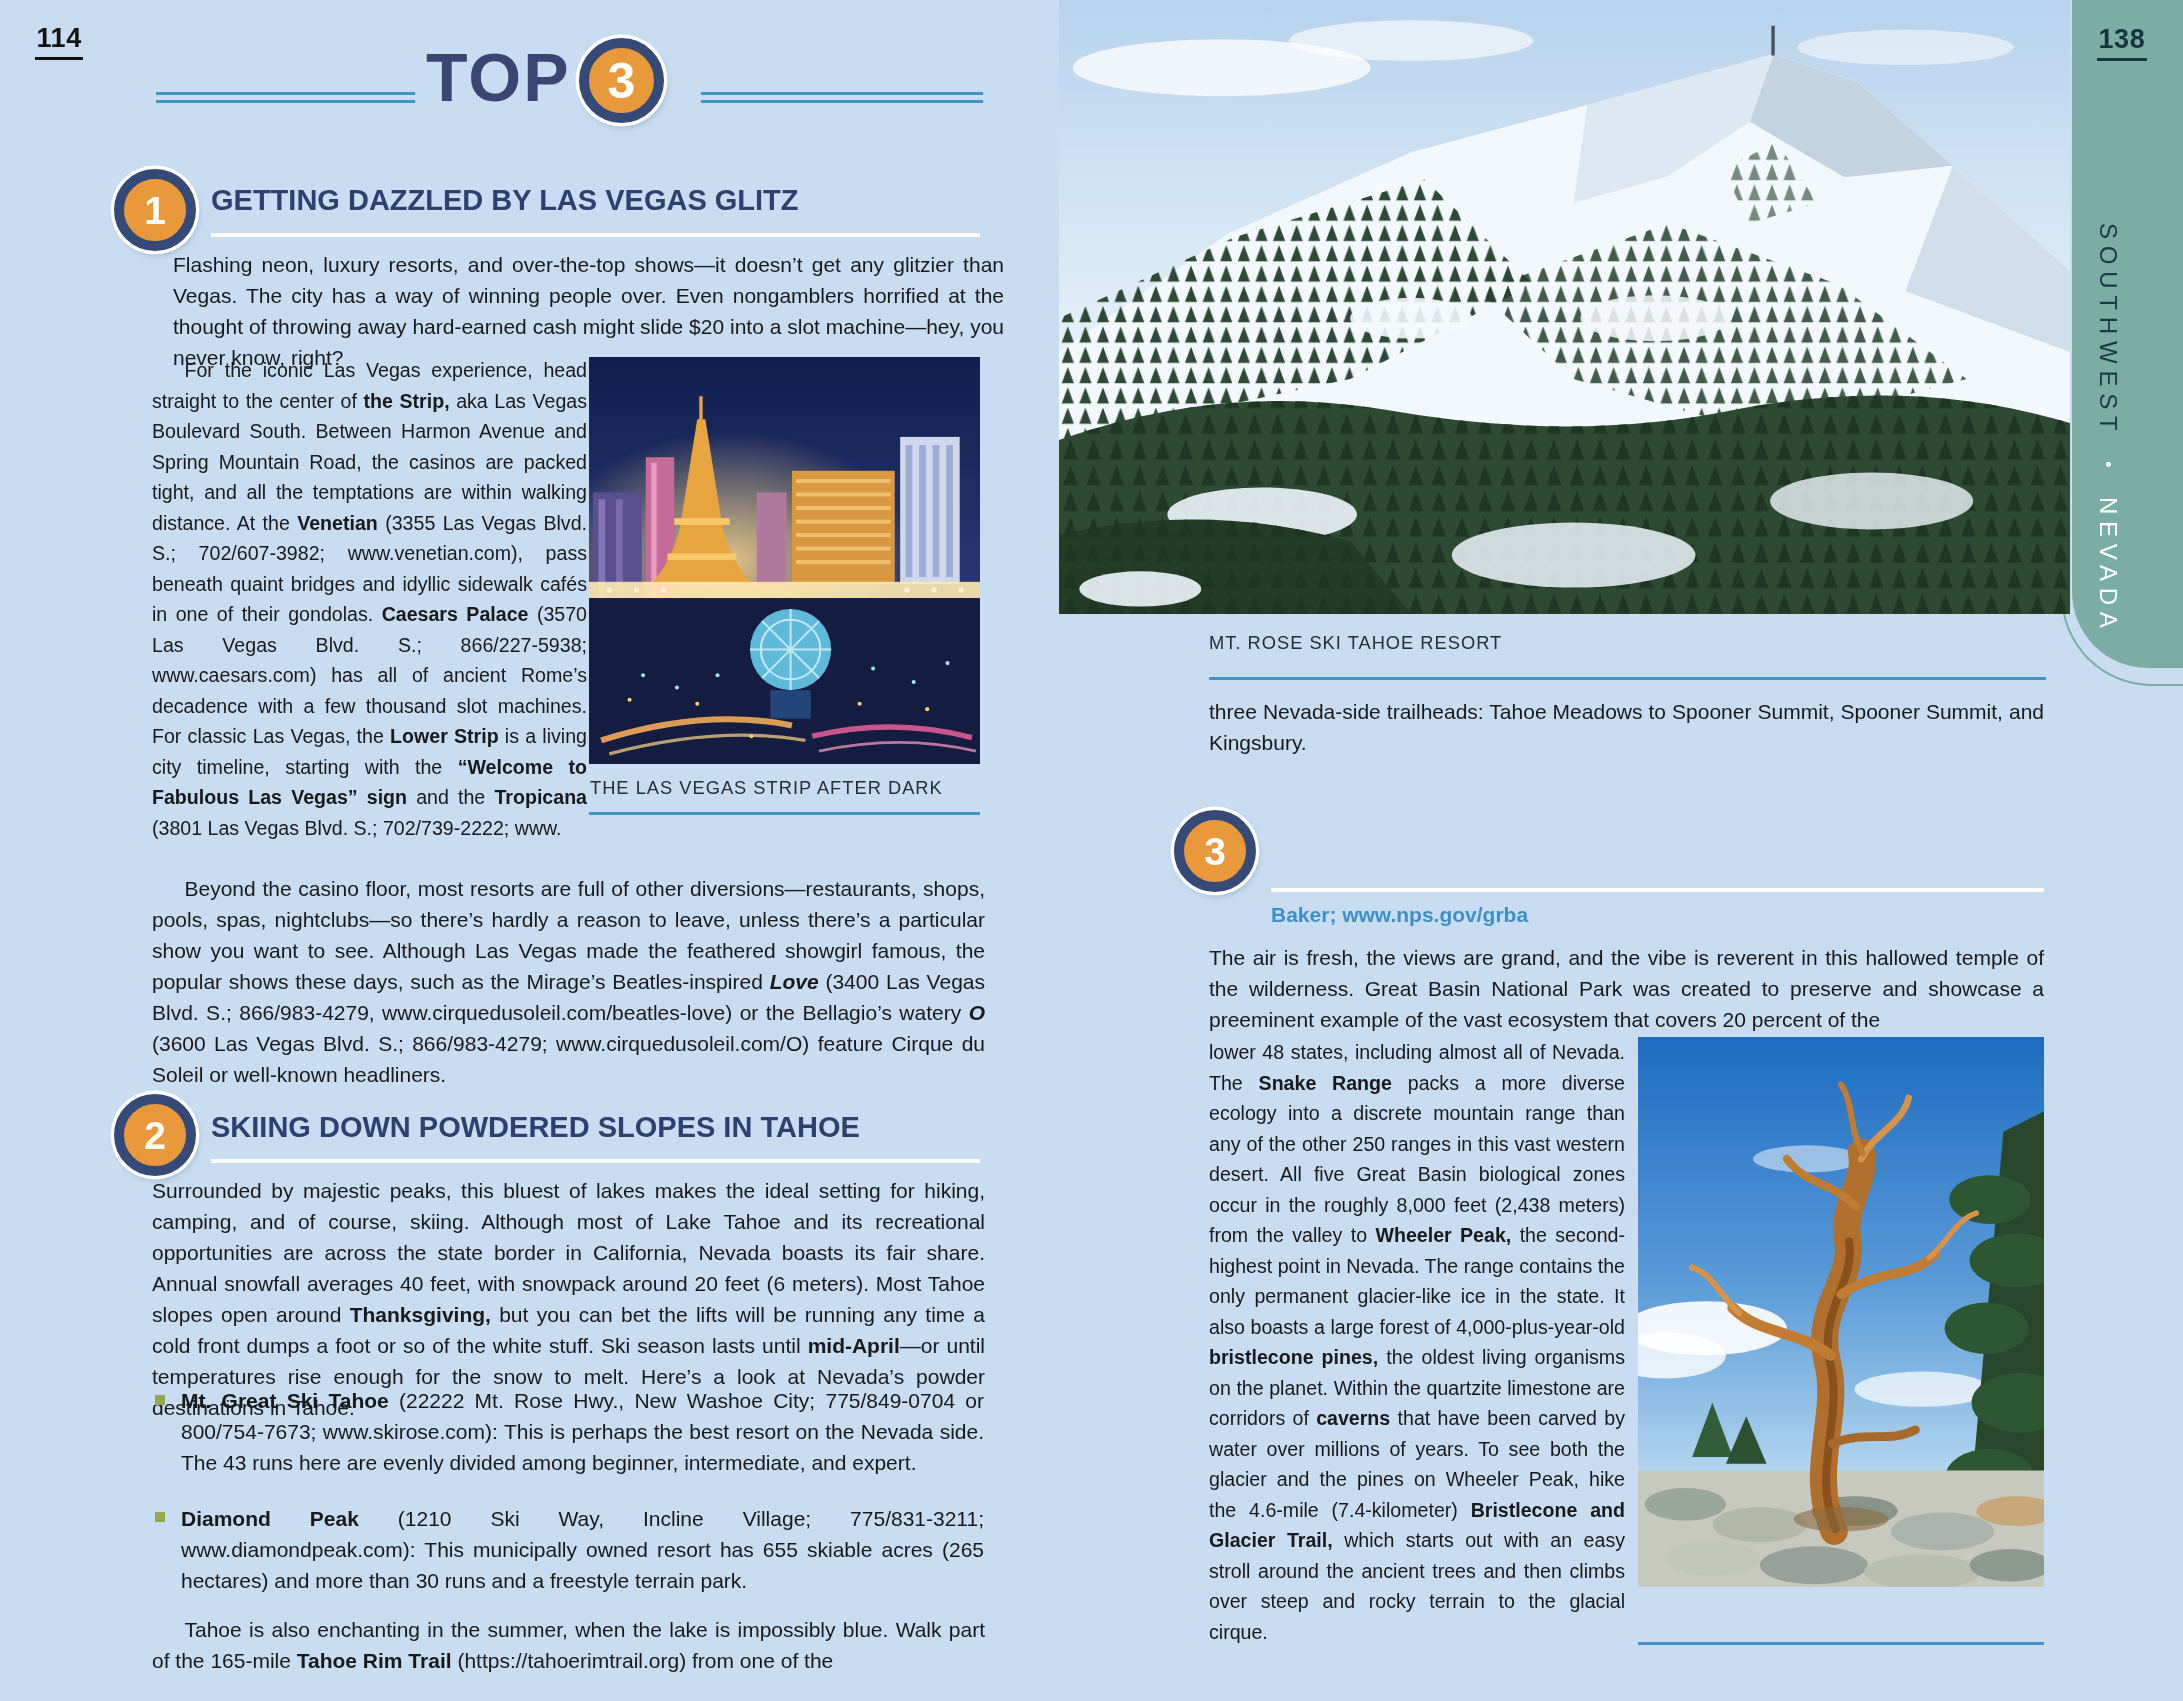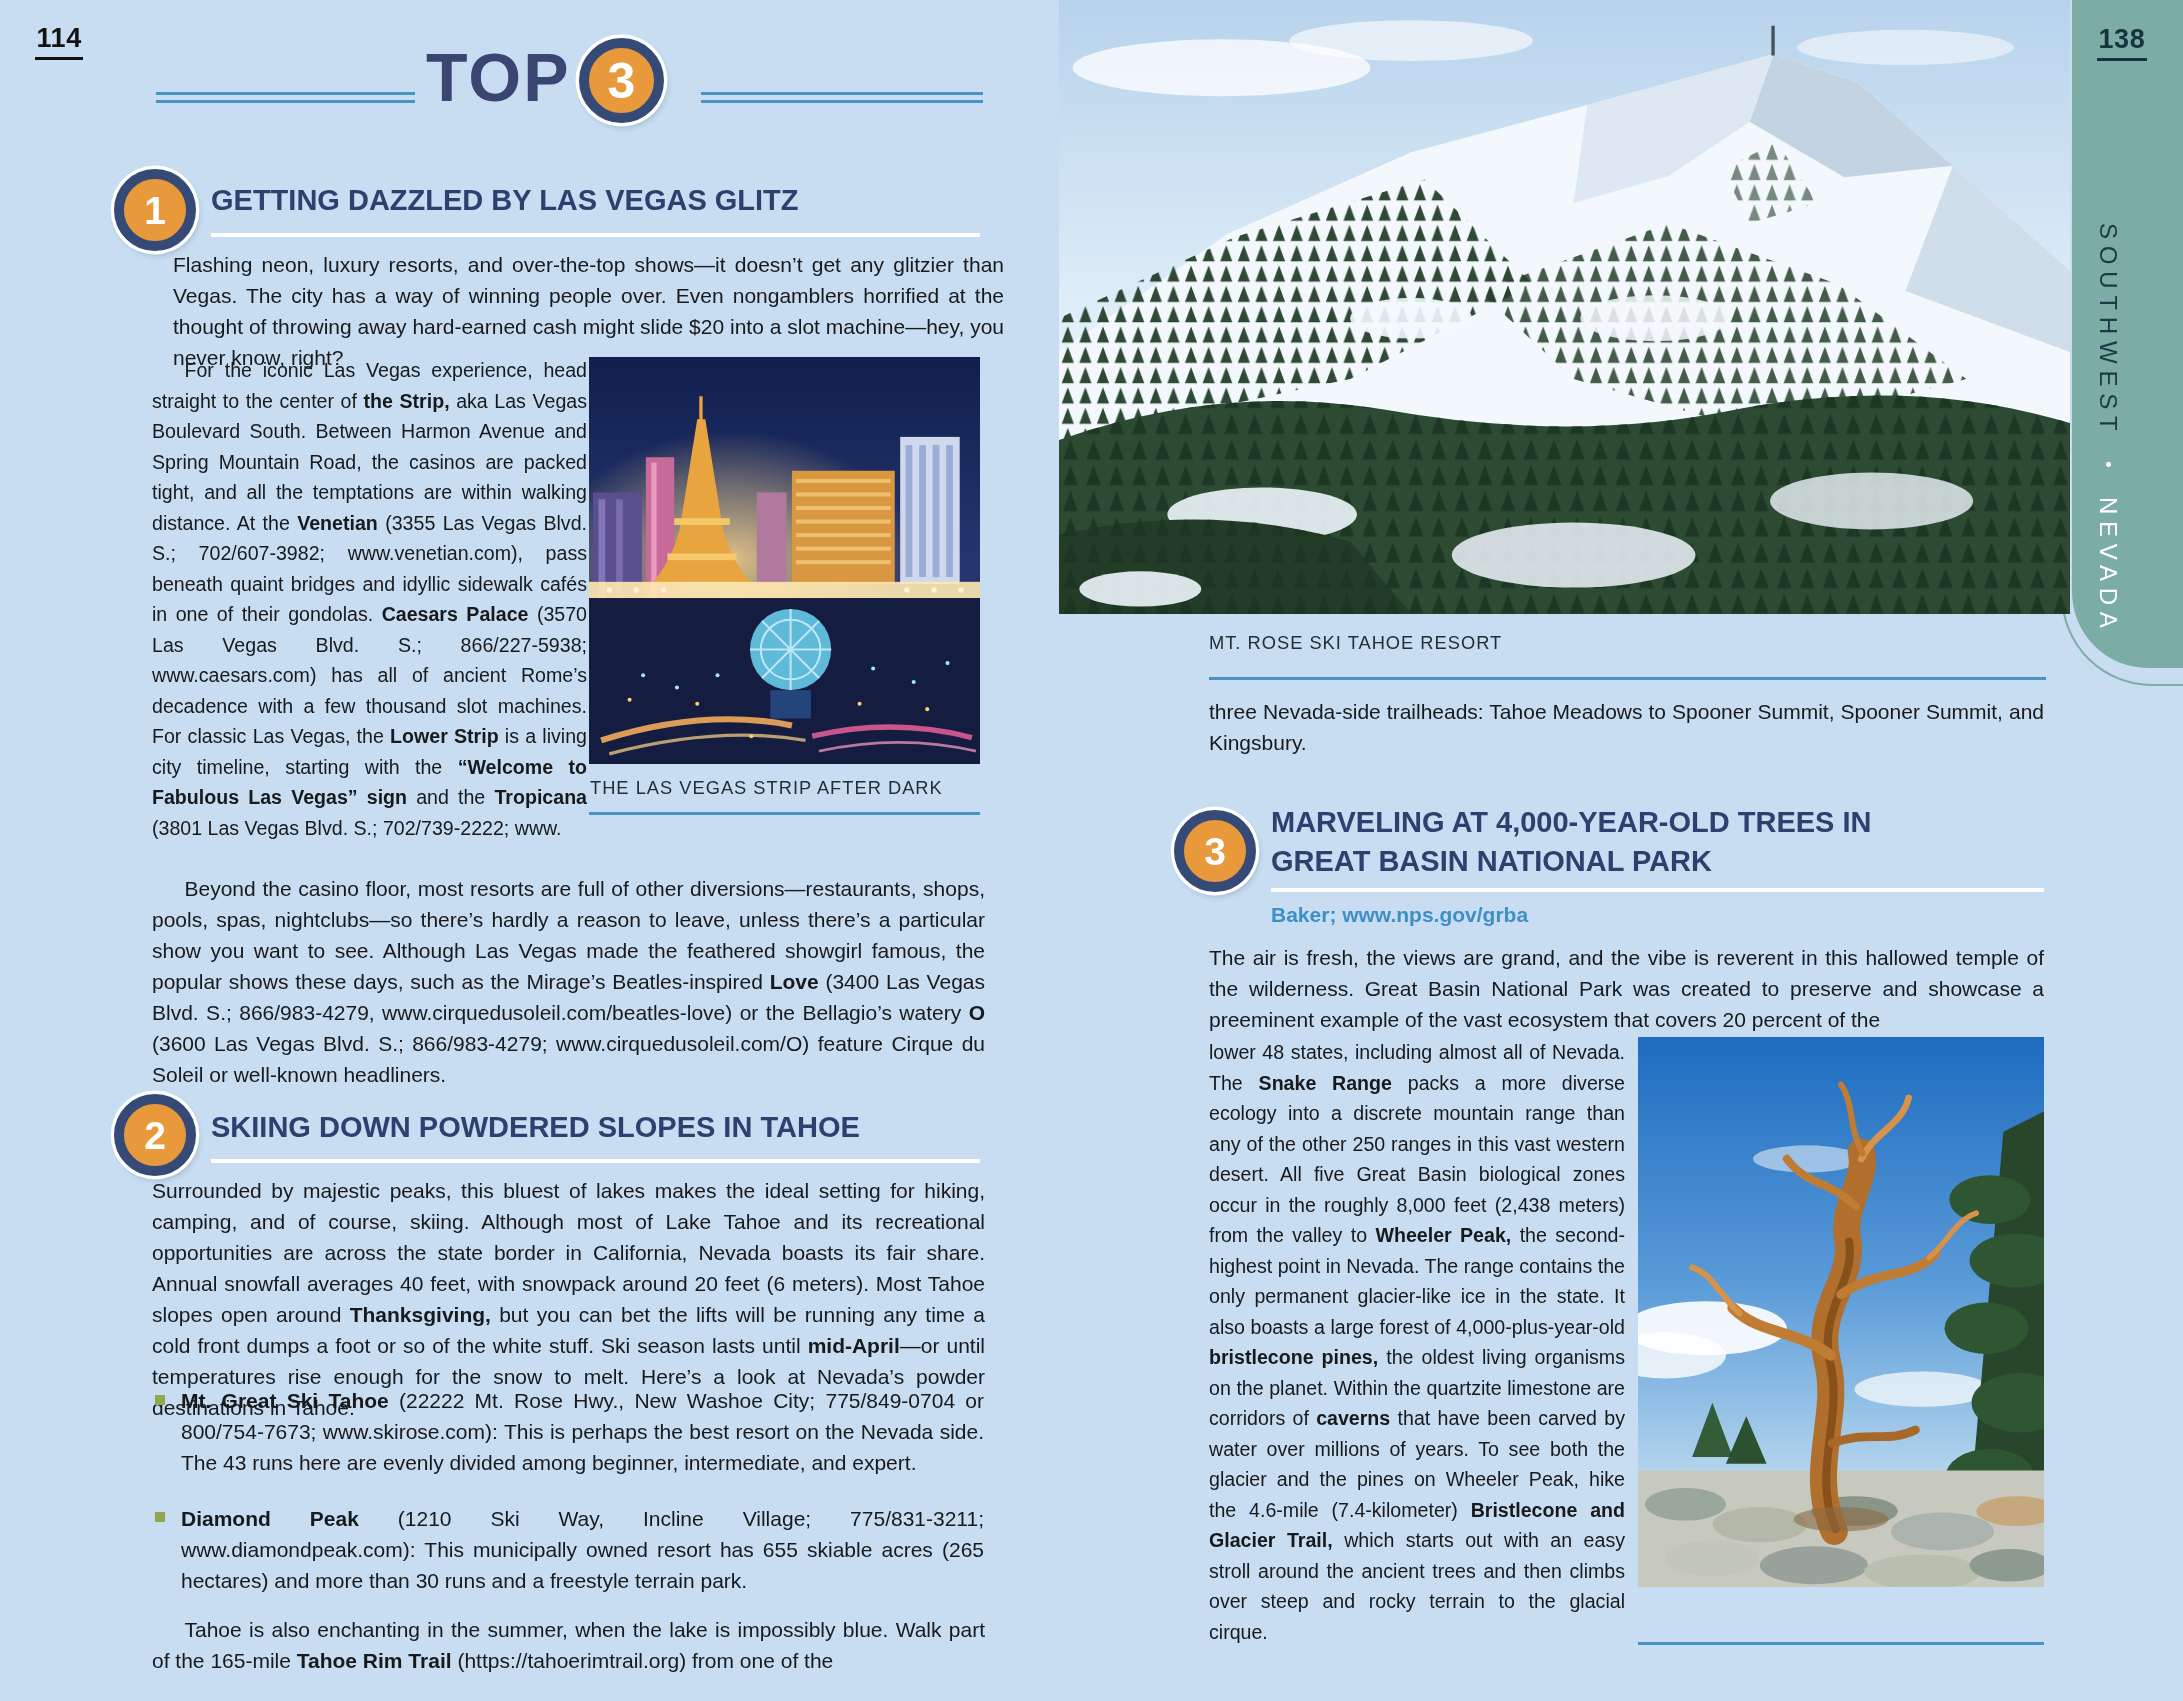"MARVELING AT 4,000-YEAR-OLD TREES IN" h2.abs { html: <h2>MARVELING AT 4,000-YEAR-OLD TREES IN GREAT BASIN NATIONAL PARK</h2> -> none }
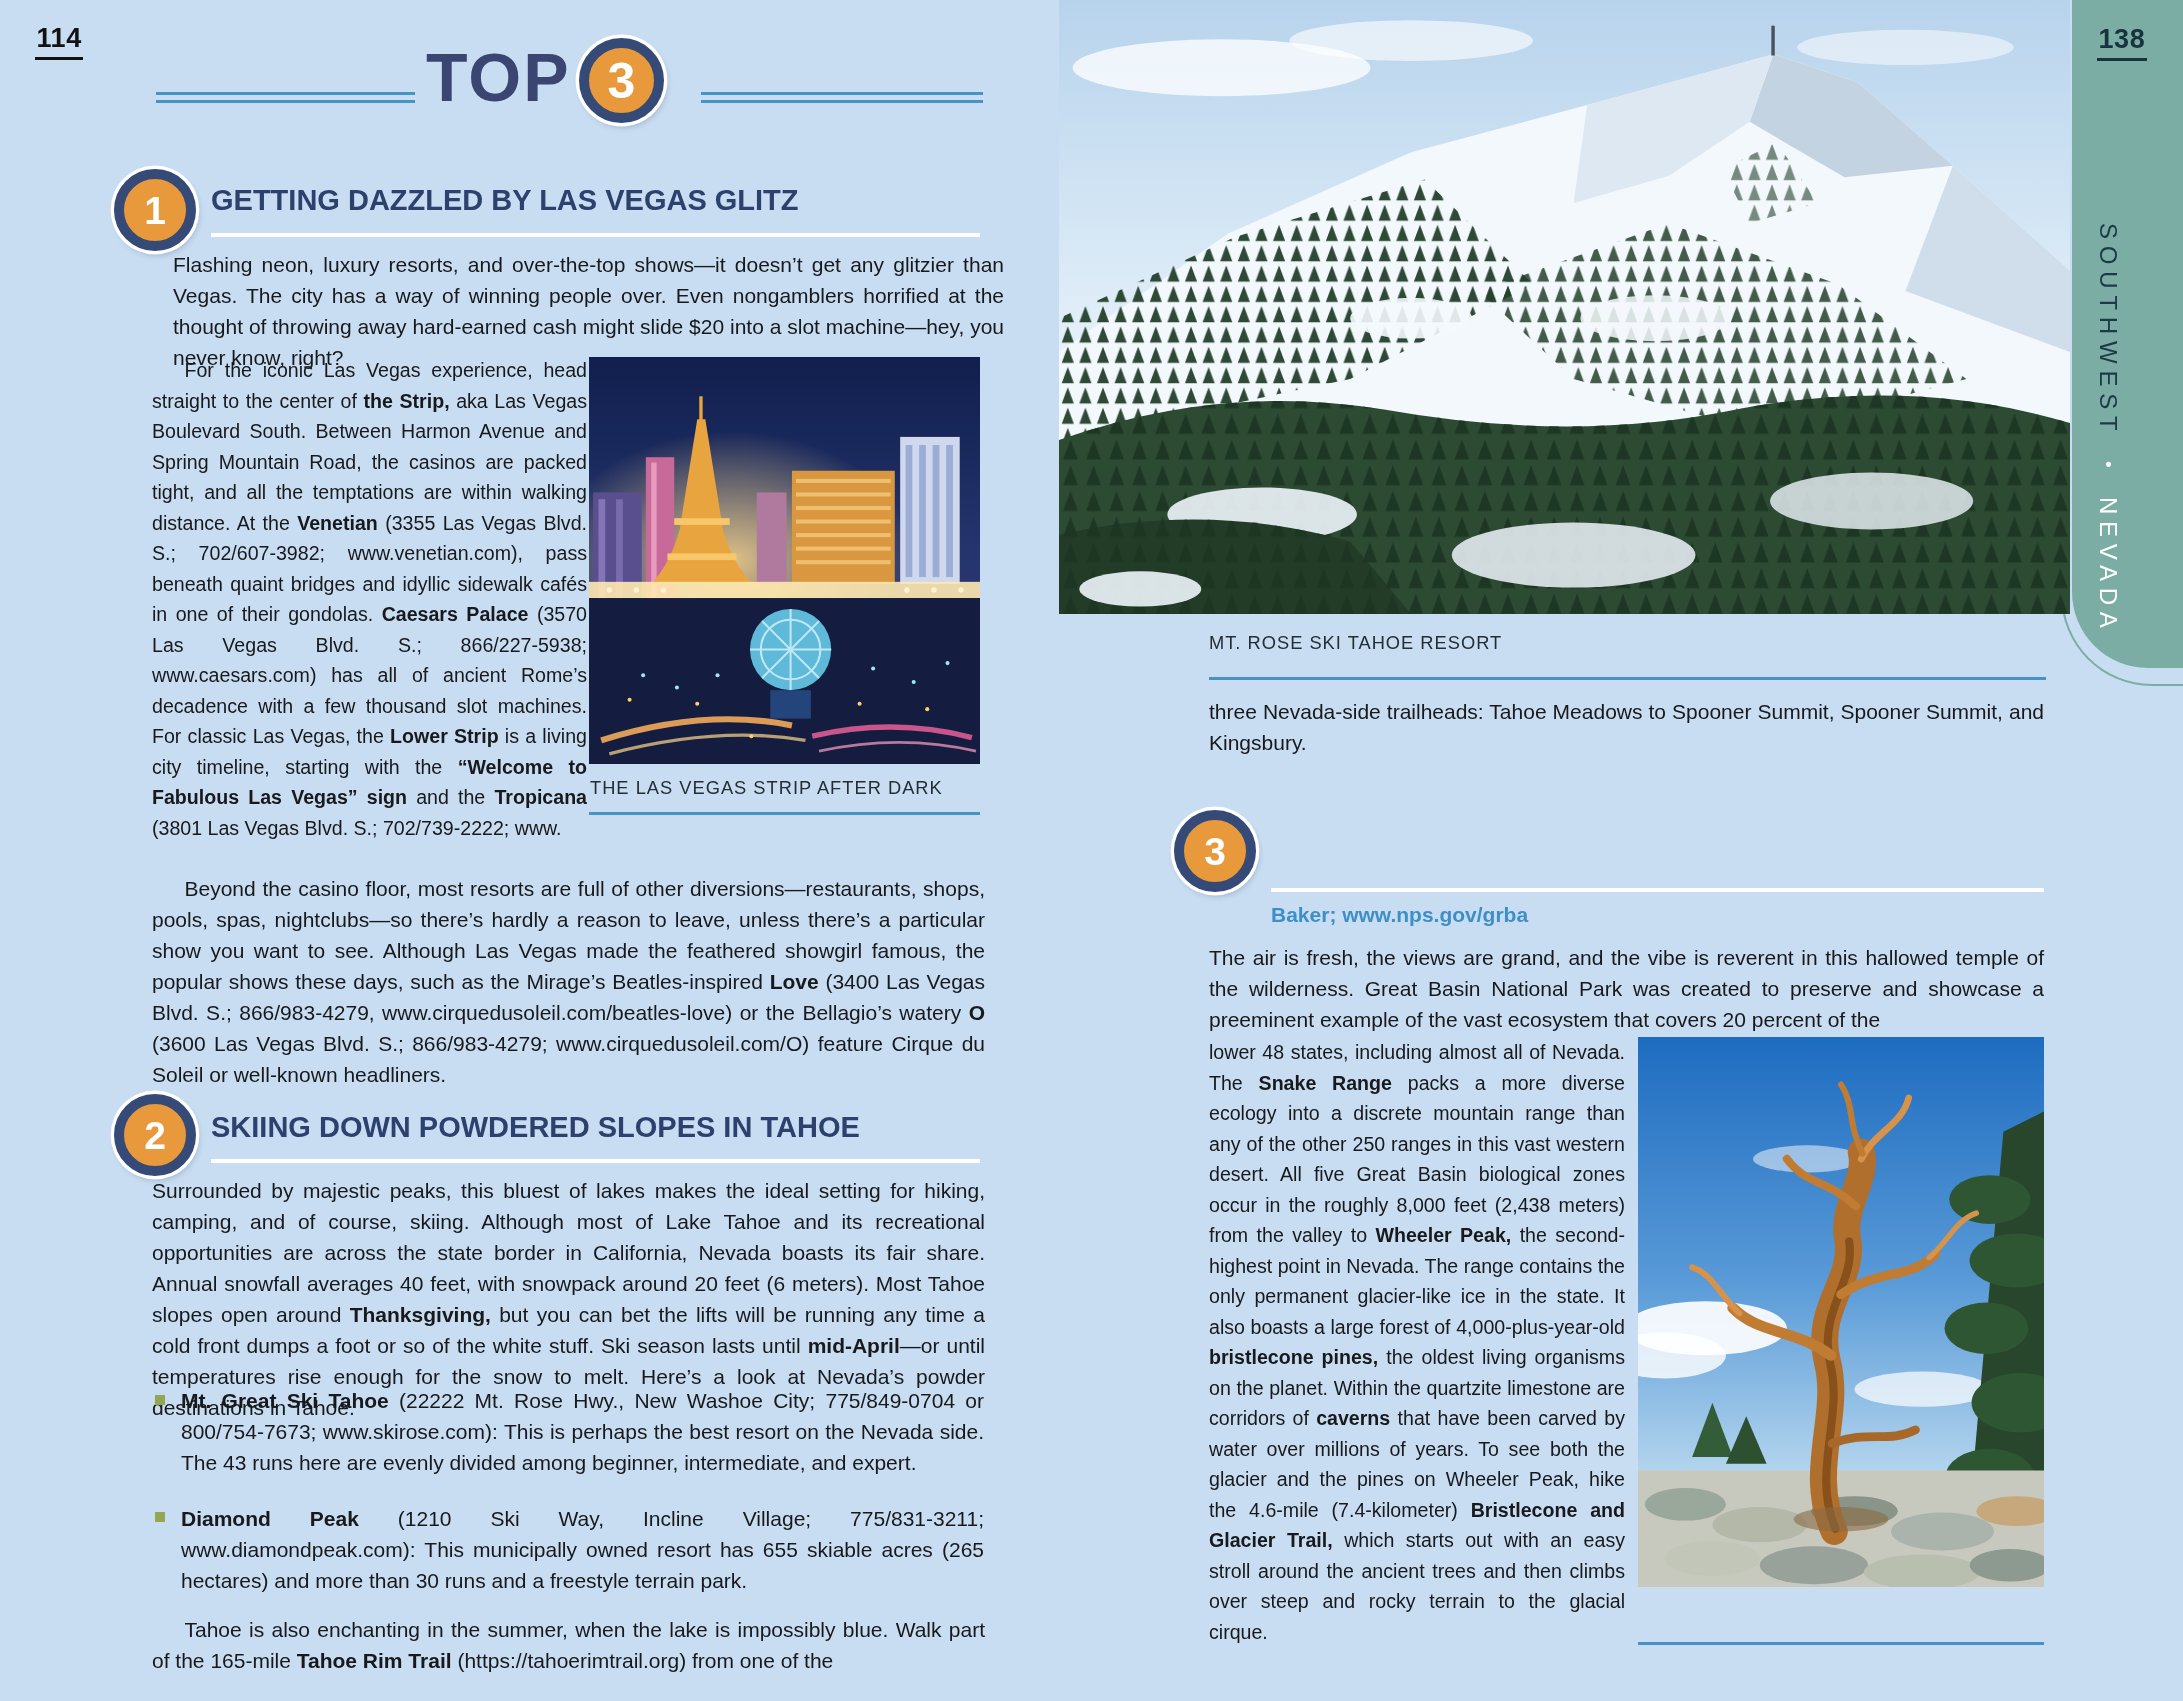"Love" .i { font-style: none -> italic }
